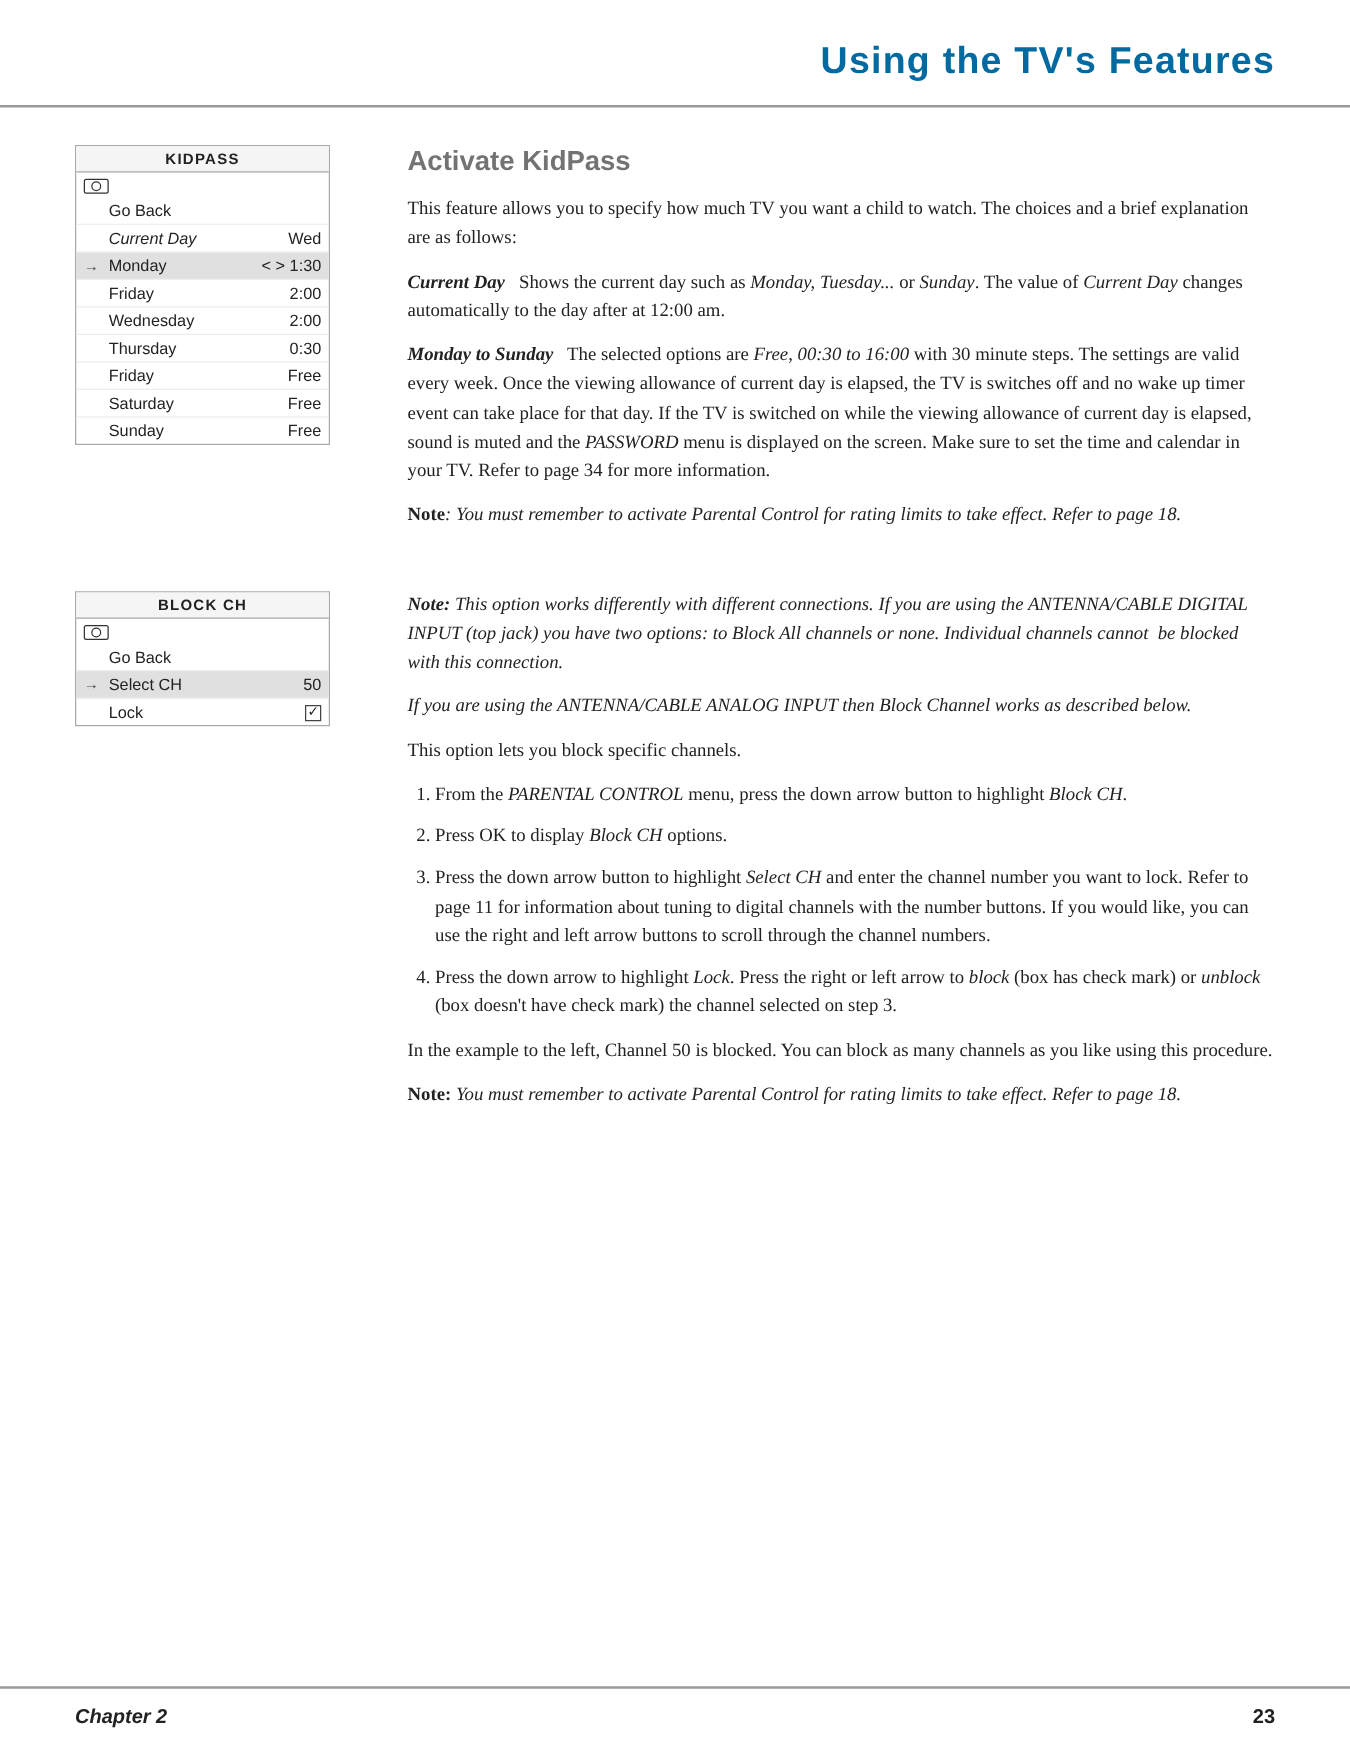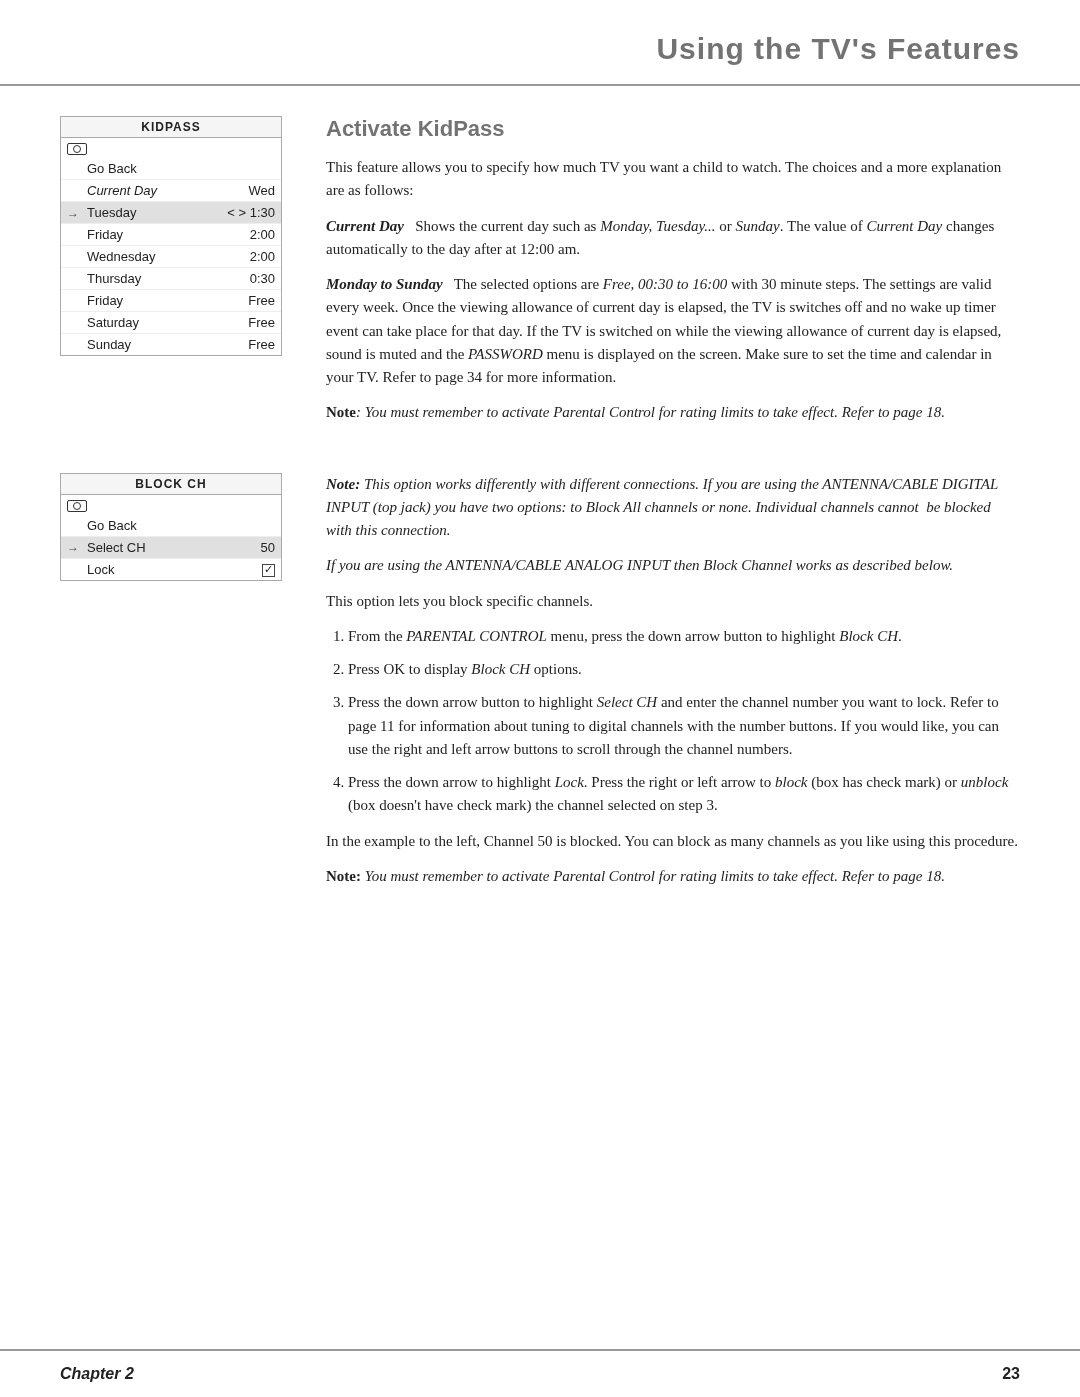"Using the TV's Features" .page-header h1 { color: #737373 -> #0369a1 }
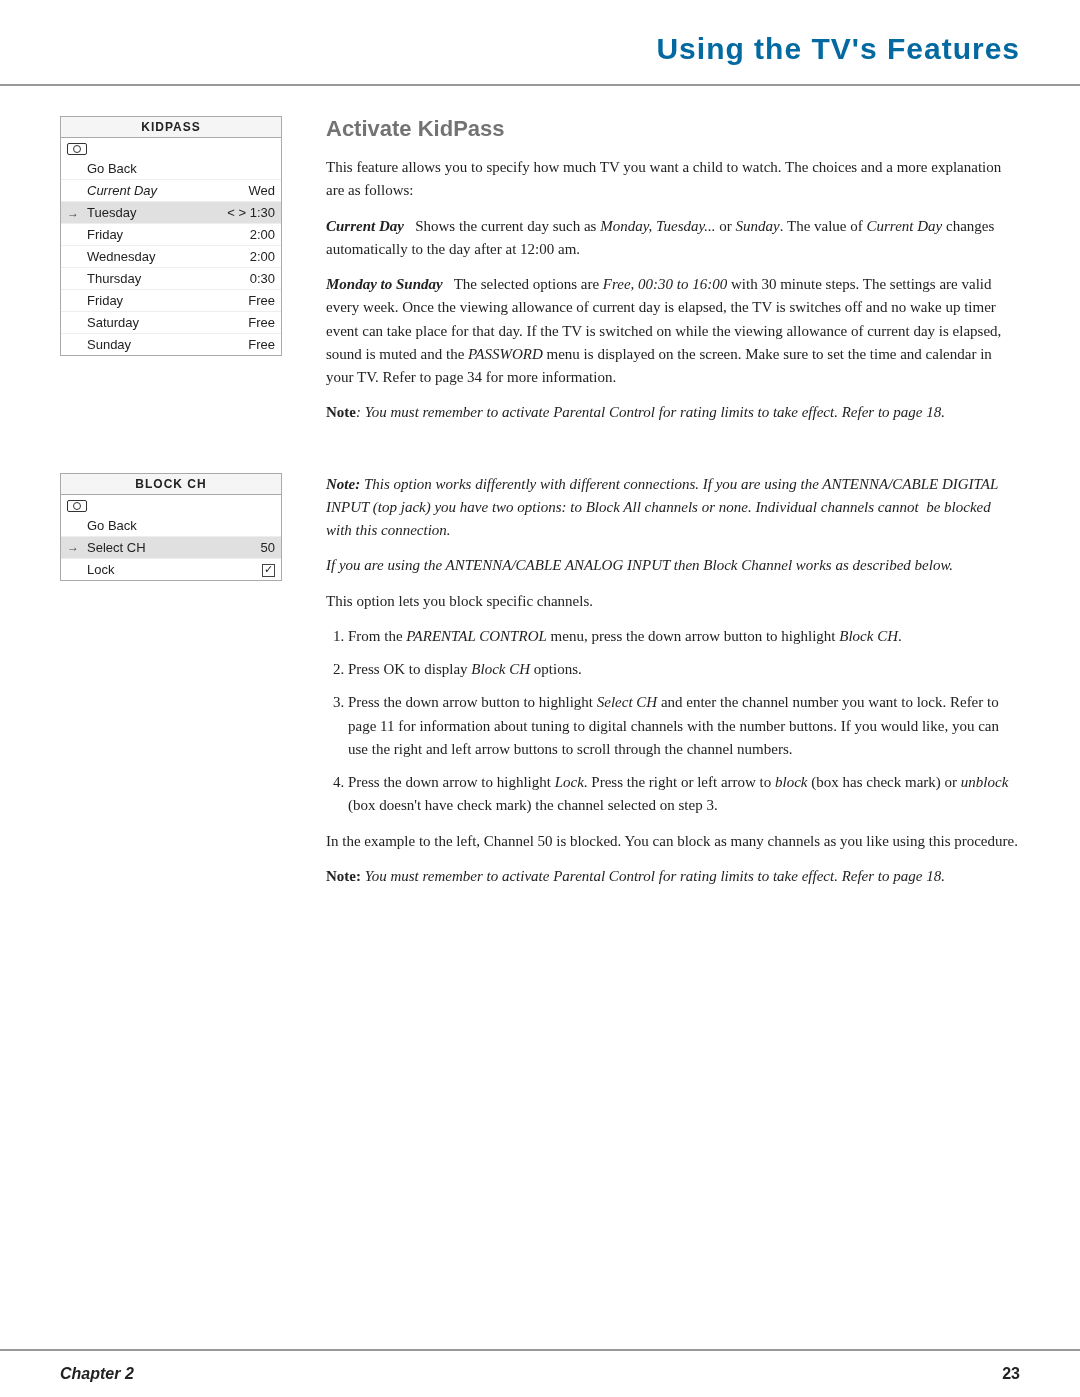"KIDPASS" .menu-box { width: 222px -> 204px }
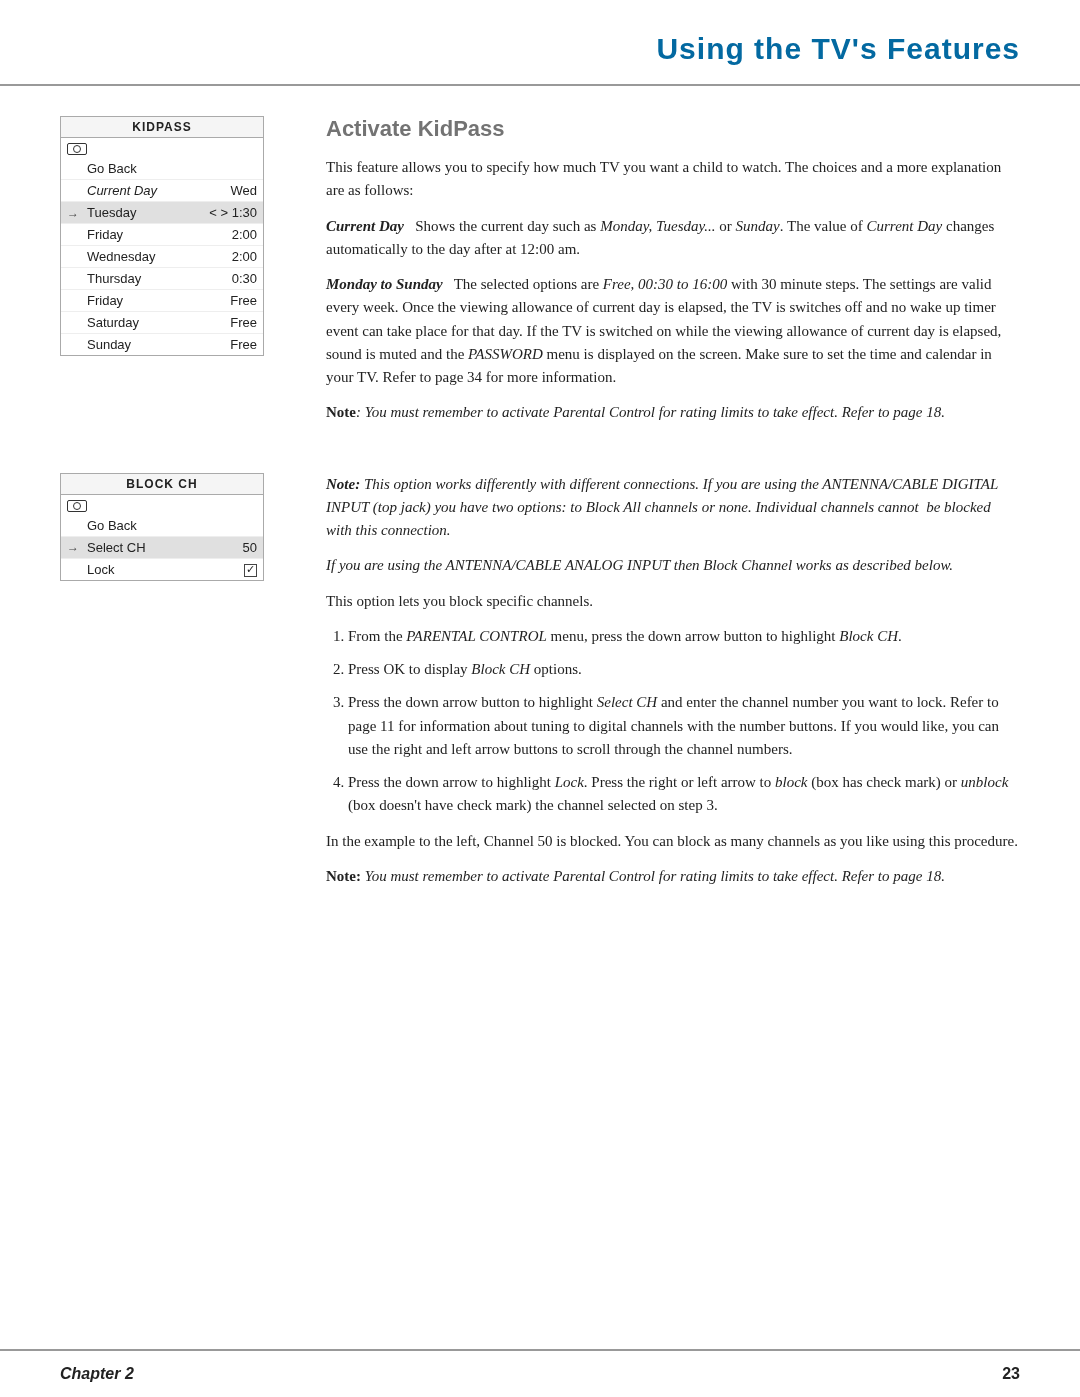"This feature allows you to" p { text: more -> brief }
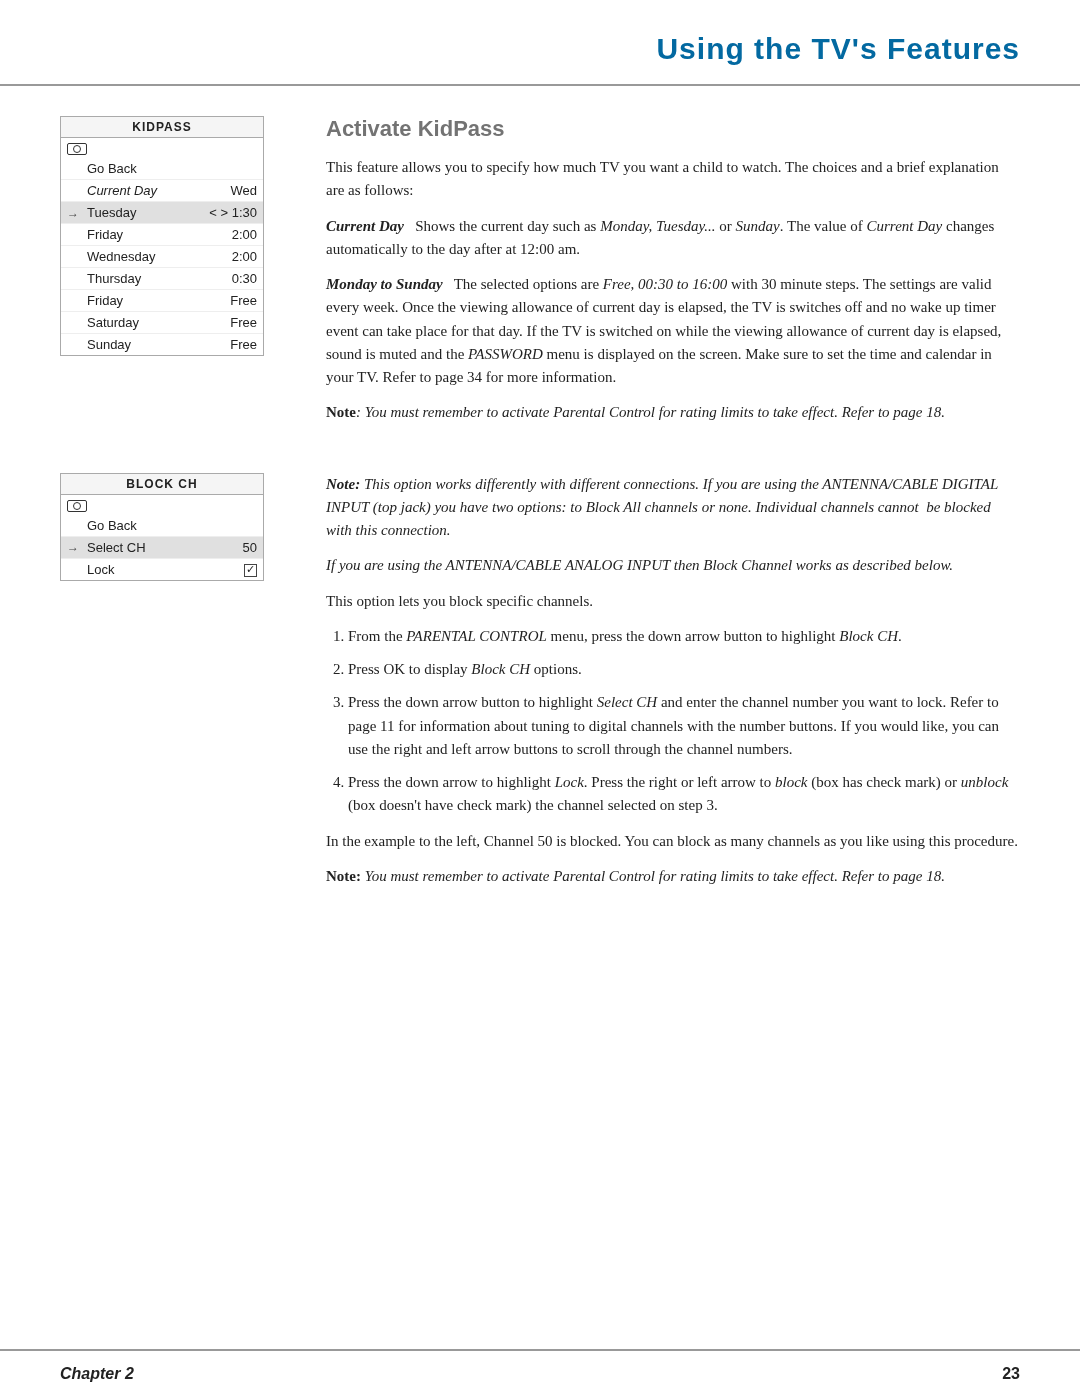"Tuesday" span.row-label { text: Tuesday -> Monday }
